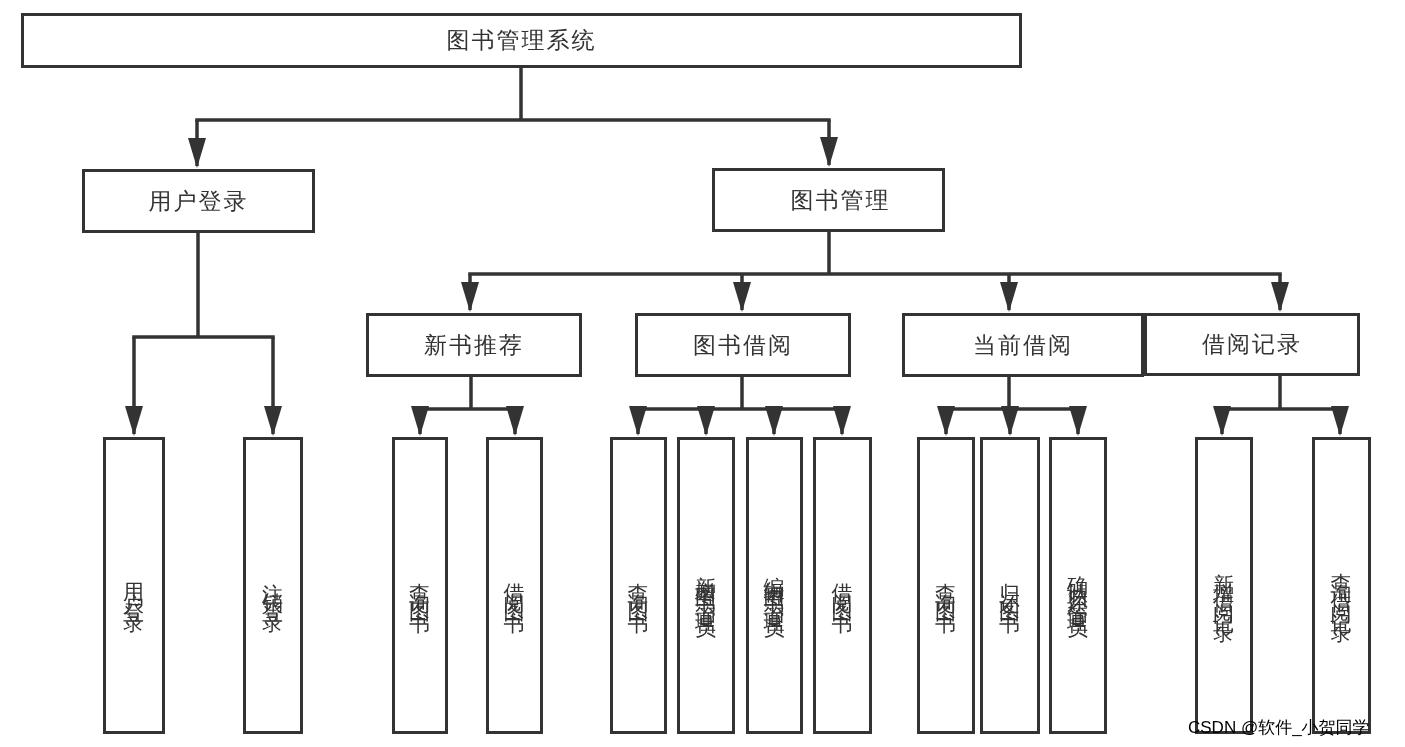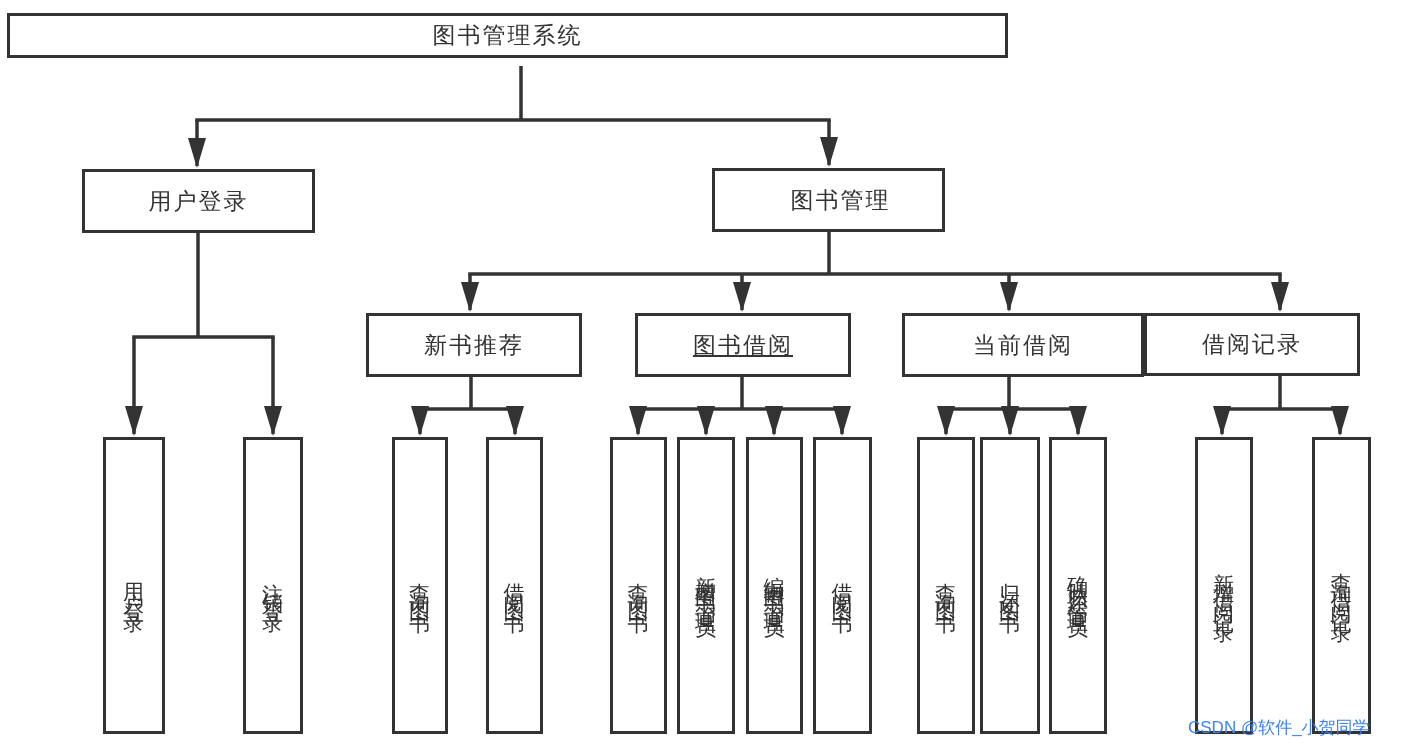"图书管理系统" #n-root { height: 45px -> 55px; left: 7px -> 21px }
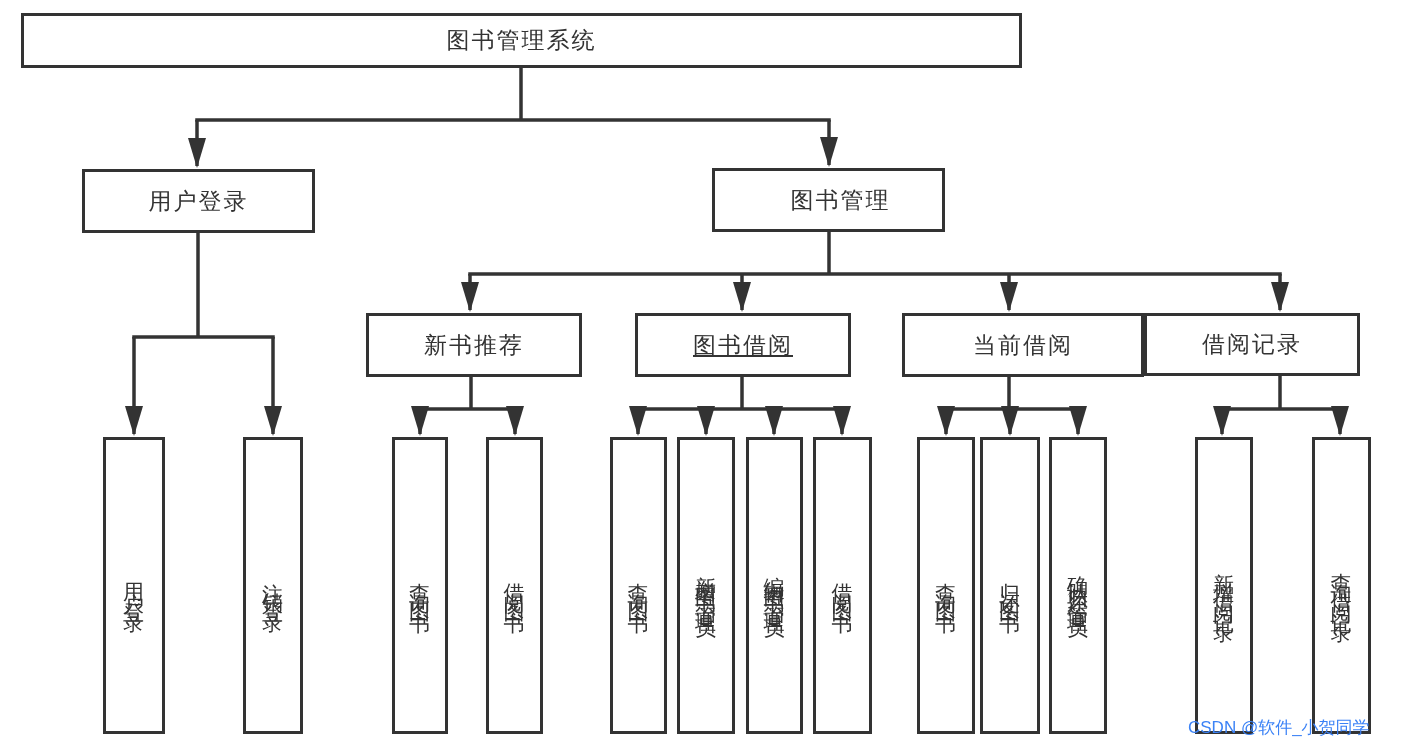"图书借阅" #n-book-borrow { text-decoration: underline -> none }
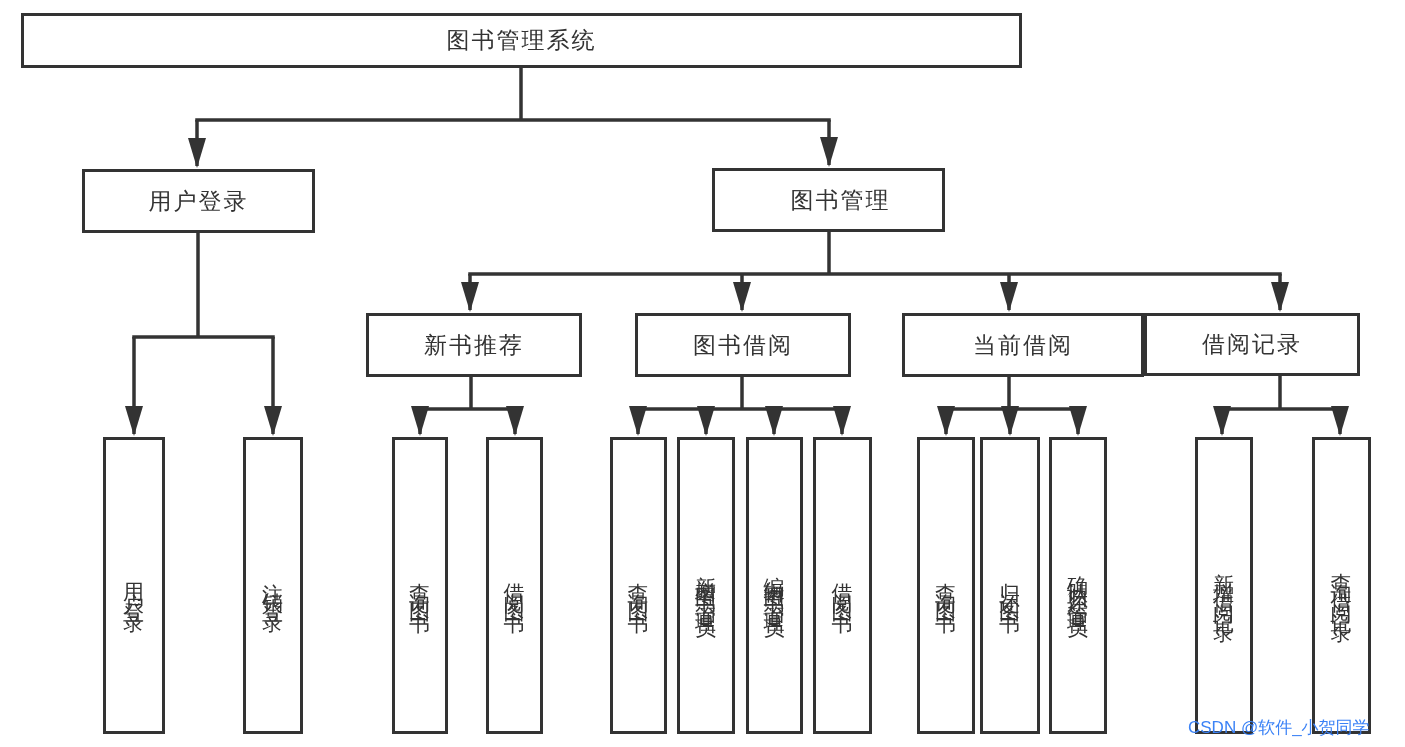"CSDN @软件_小贺同学" .watermark { color: #3b82f6 -> #000000 }
